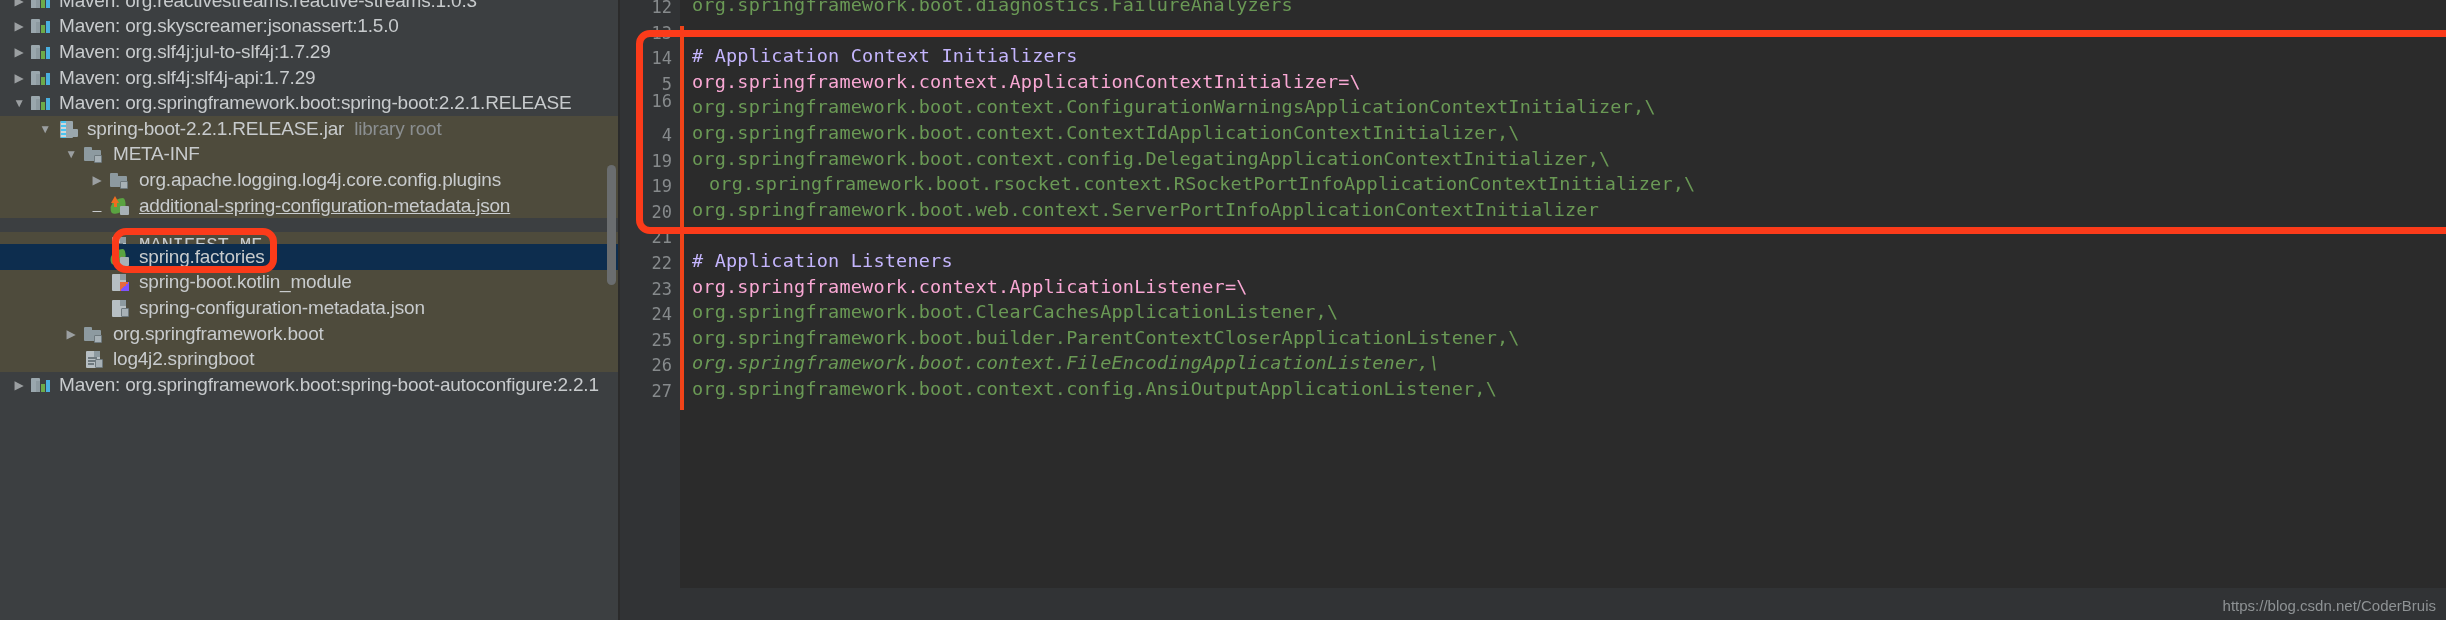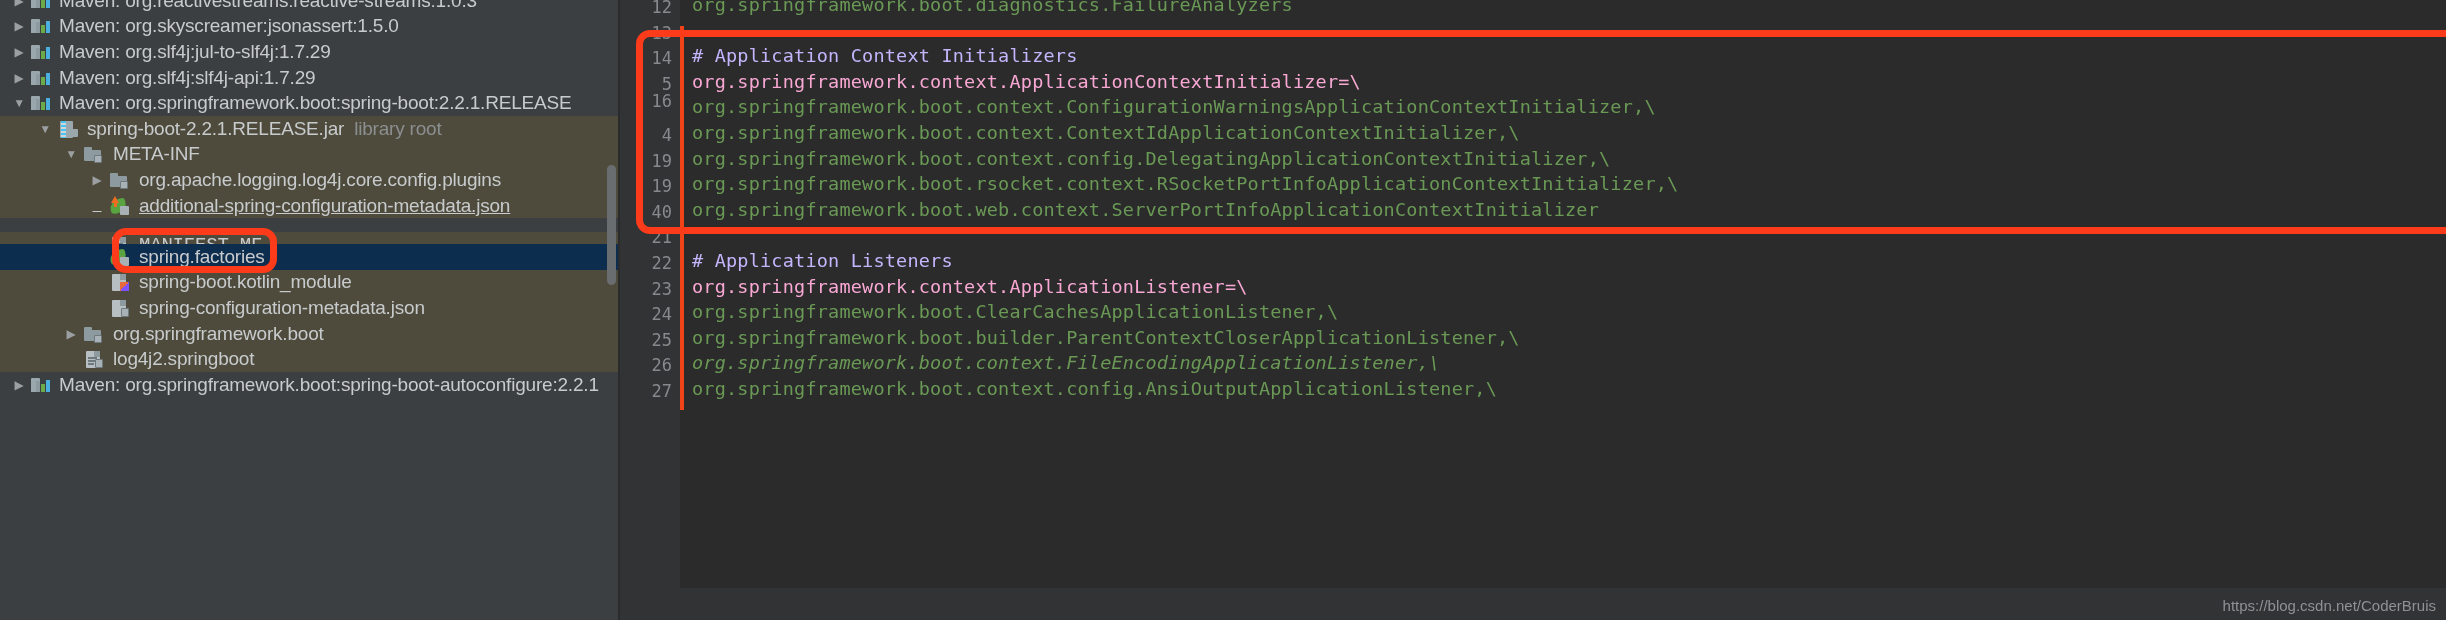"org.springframework.boot.rsocket.context" div.cline { margin-left: none -> 17px }
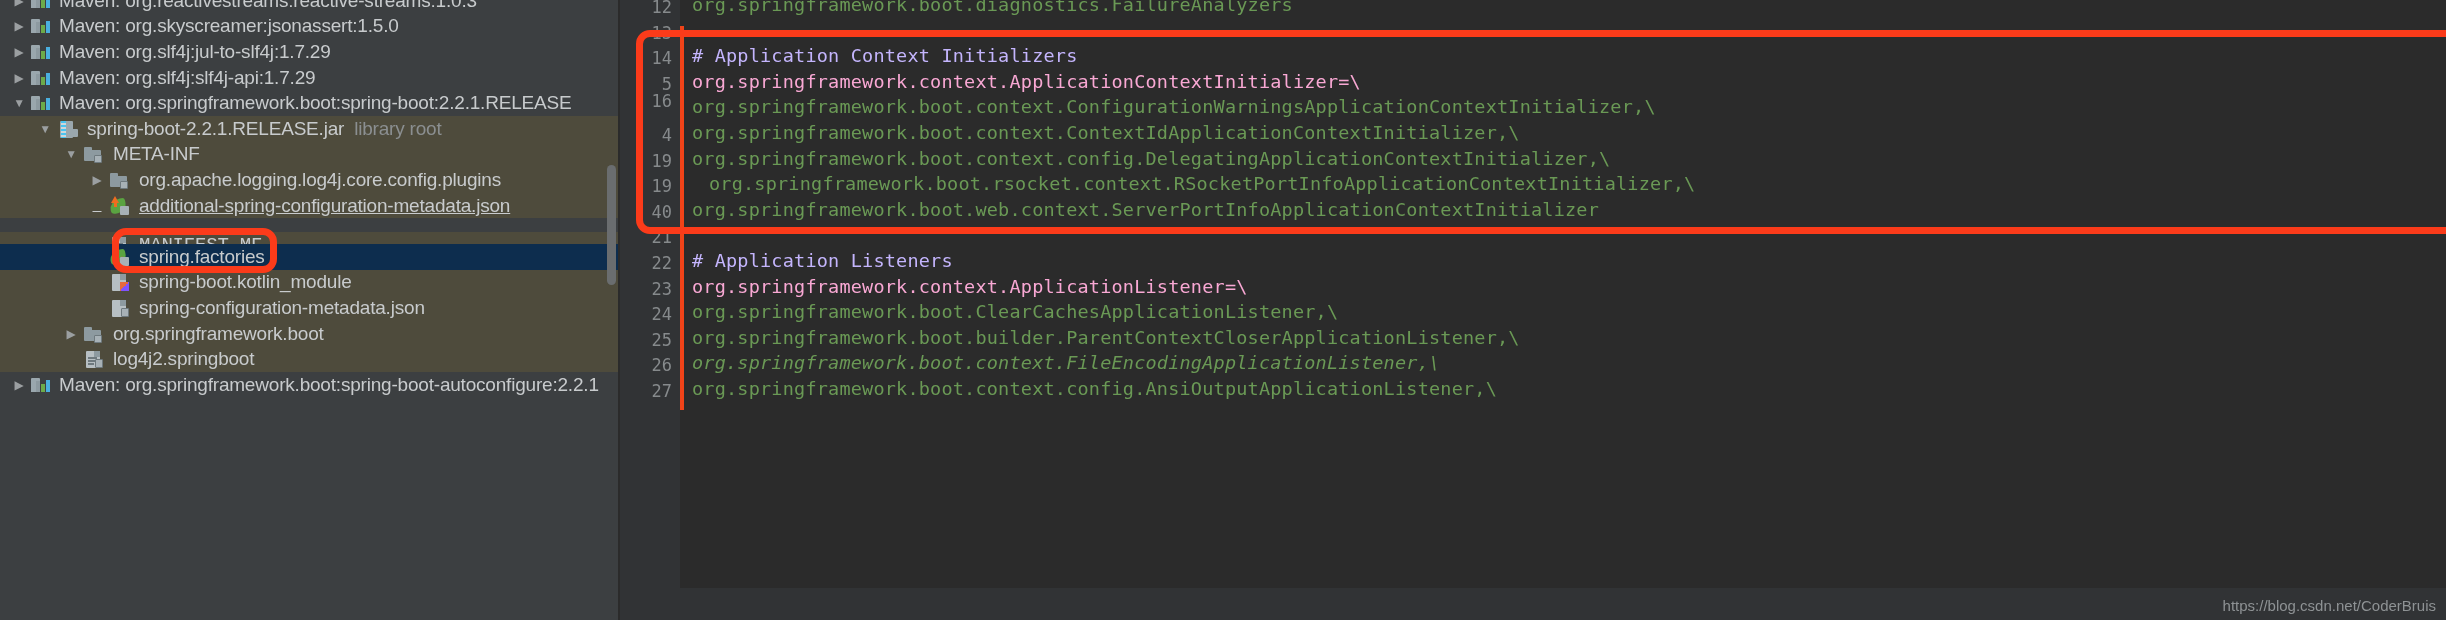"40" div.lnum { text: 40 -> 20 }
